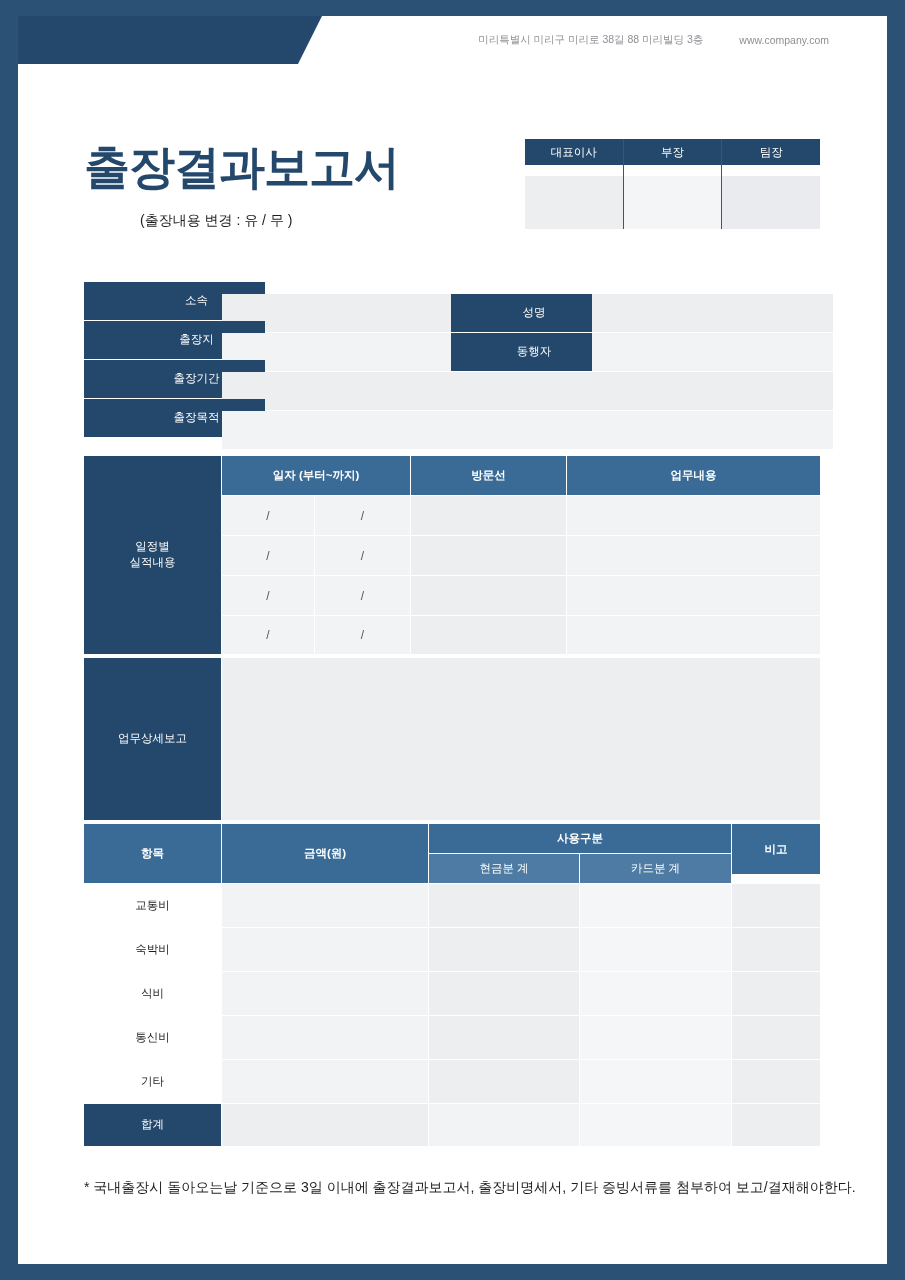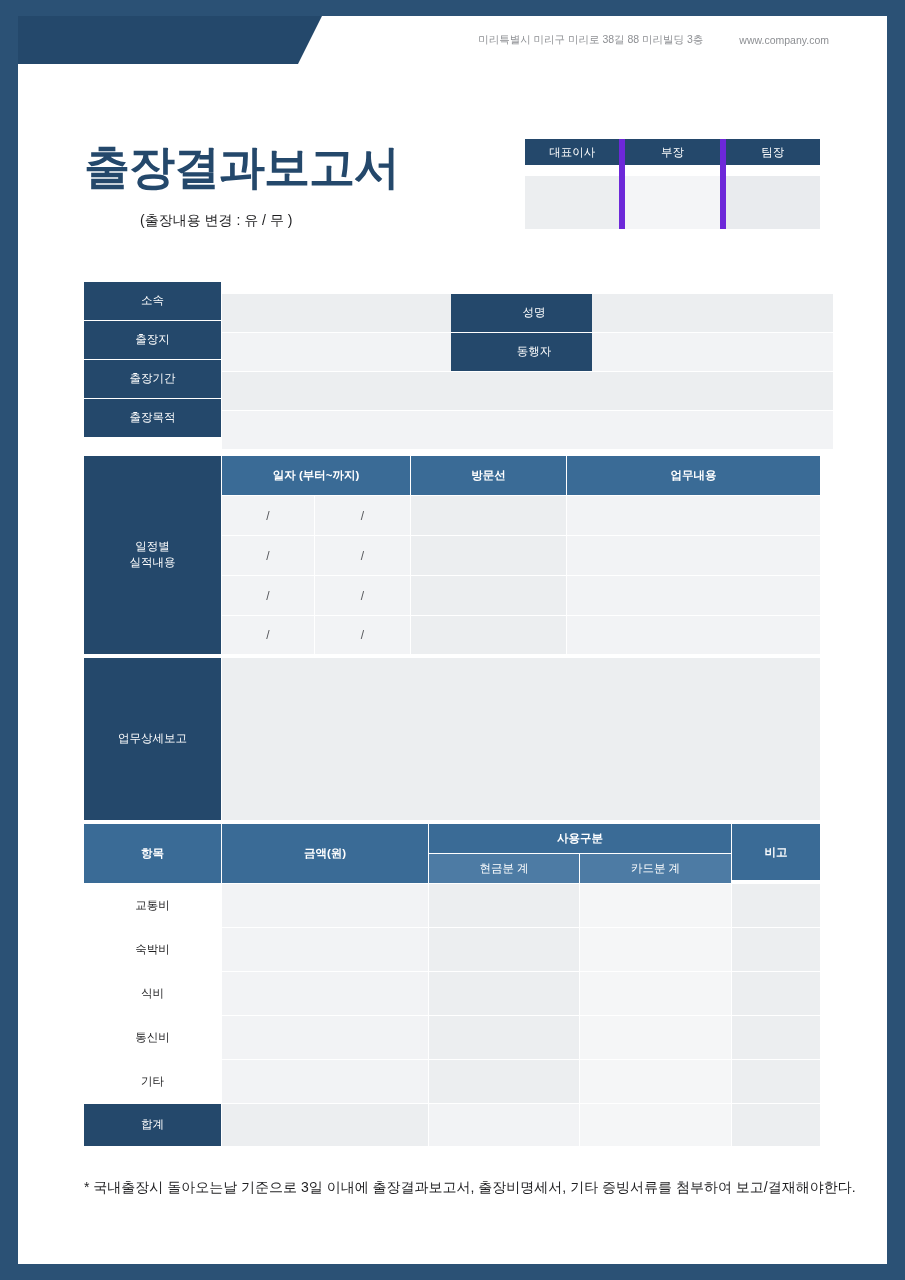"부장" .appr-col + .appr-col { border-left: 6px solid #6d28d9 -> 1px solid #6d28d9 }
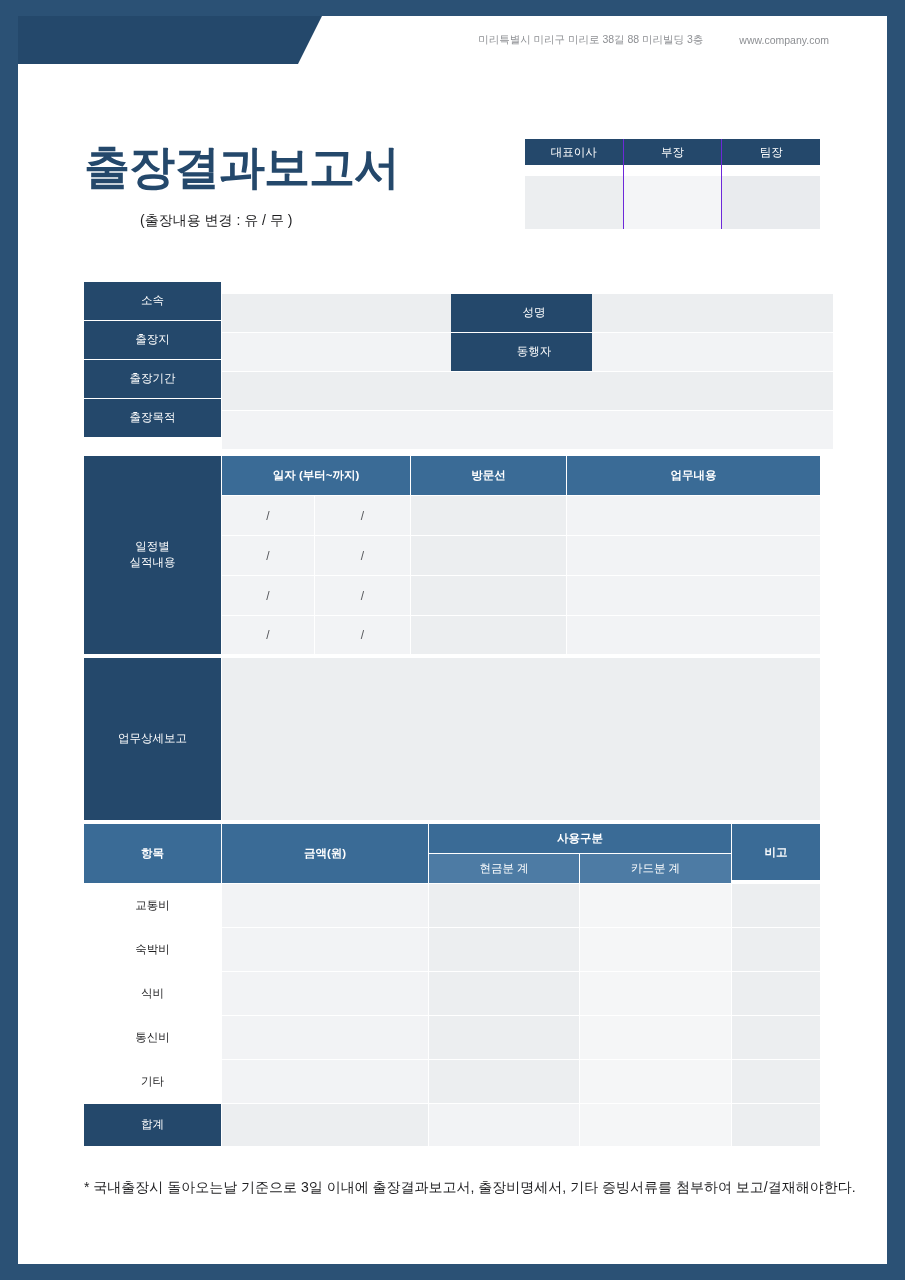"소속" .b-label { padding-left: none -> 44px }
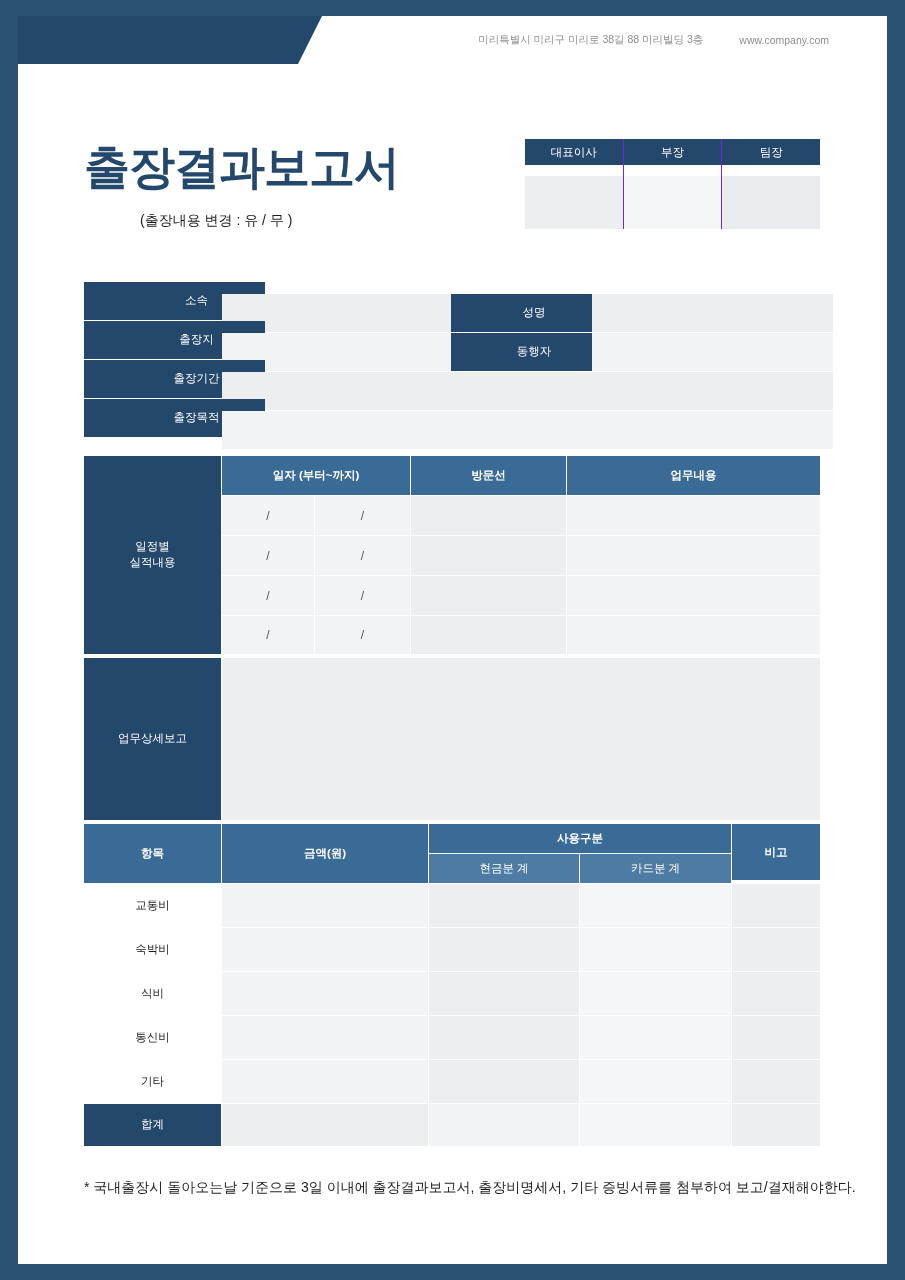"비고" div.hd-blue { height: 56px -> 50px }
